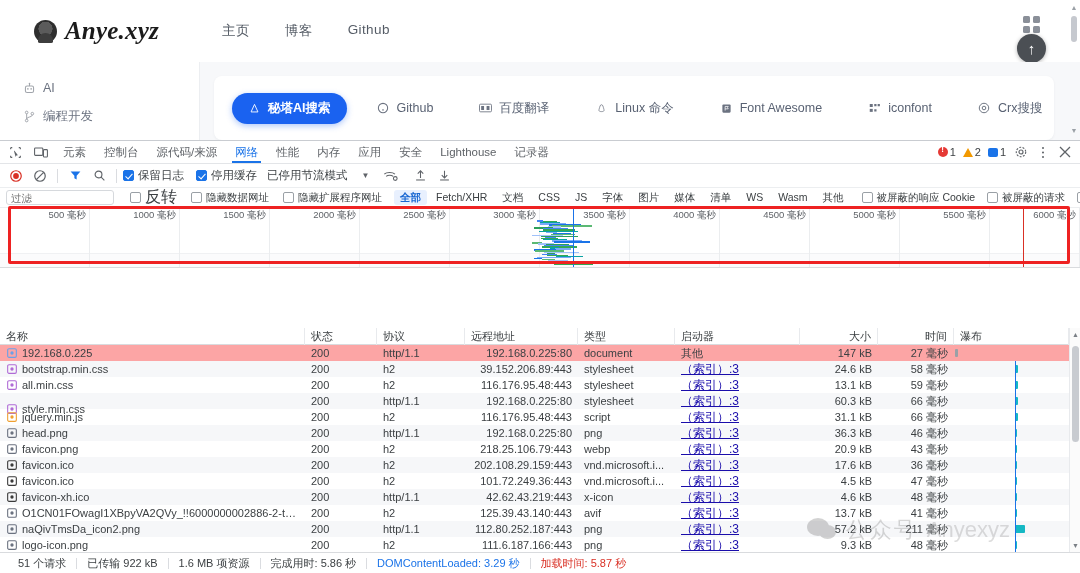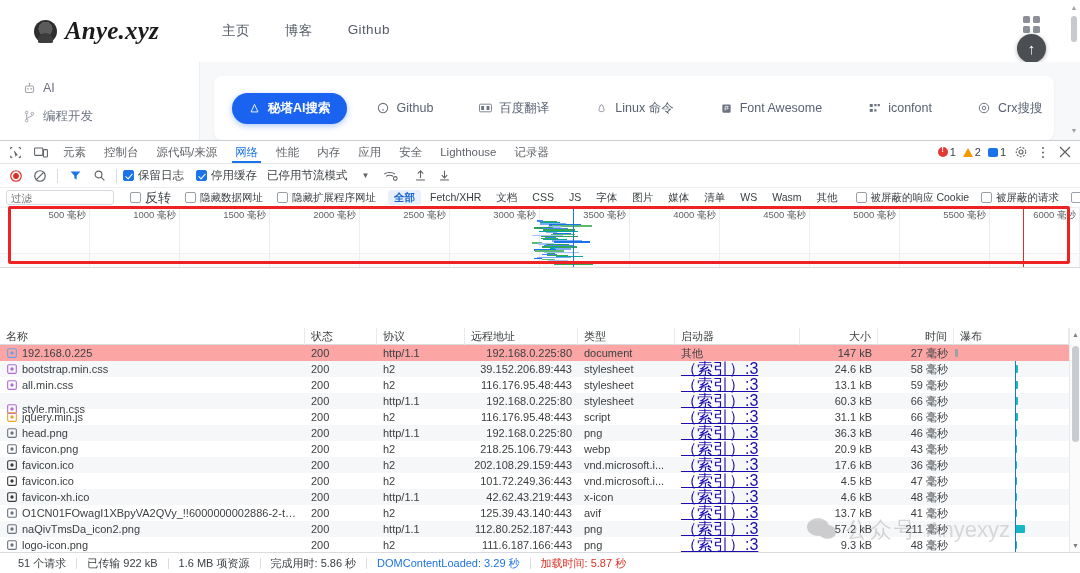"反转" label.cbx { font-size: 13px -> 16px }
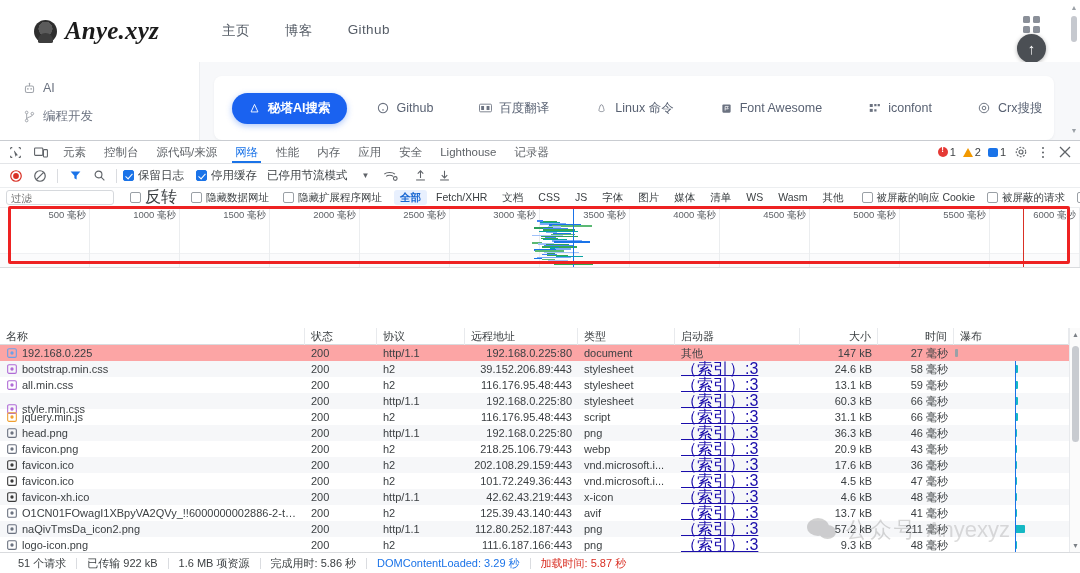"（索引）:3" .init-link { font-size: 16px -> 12px }
